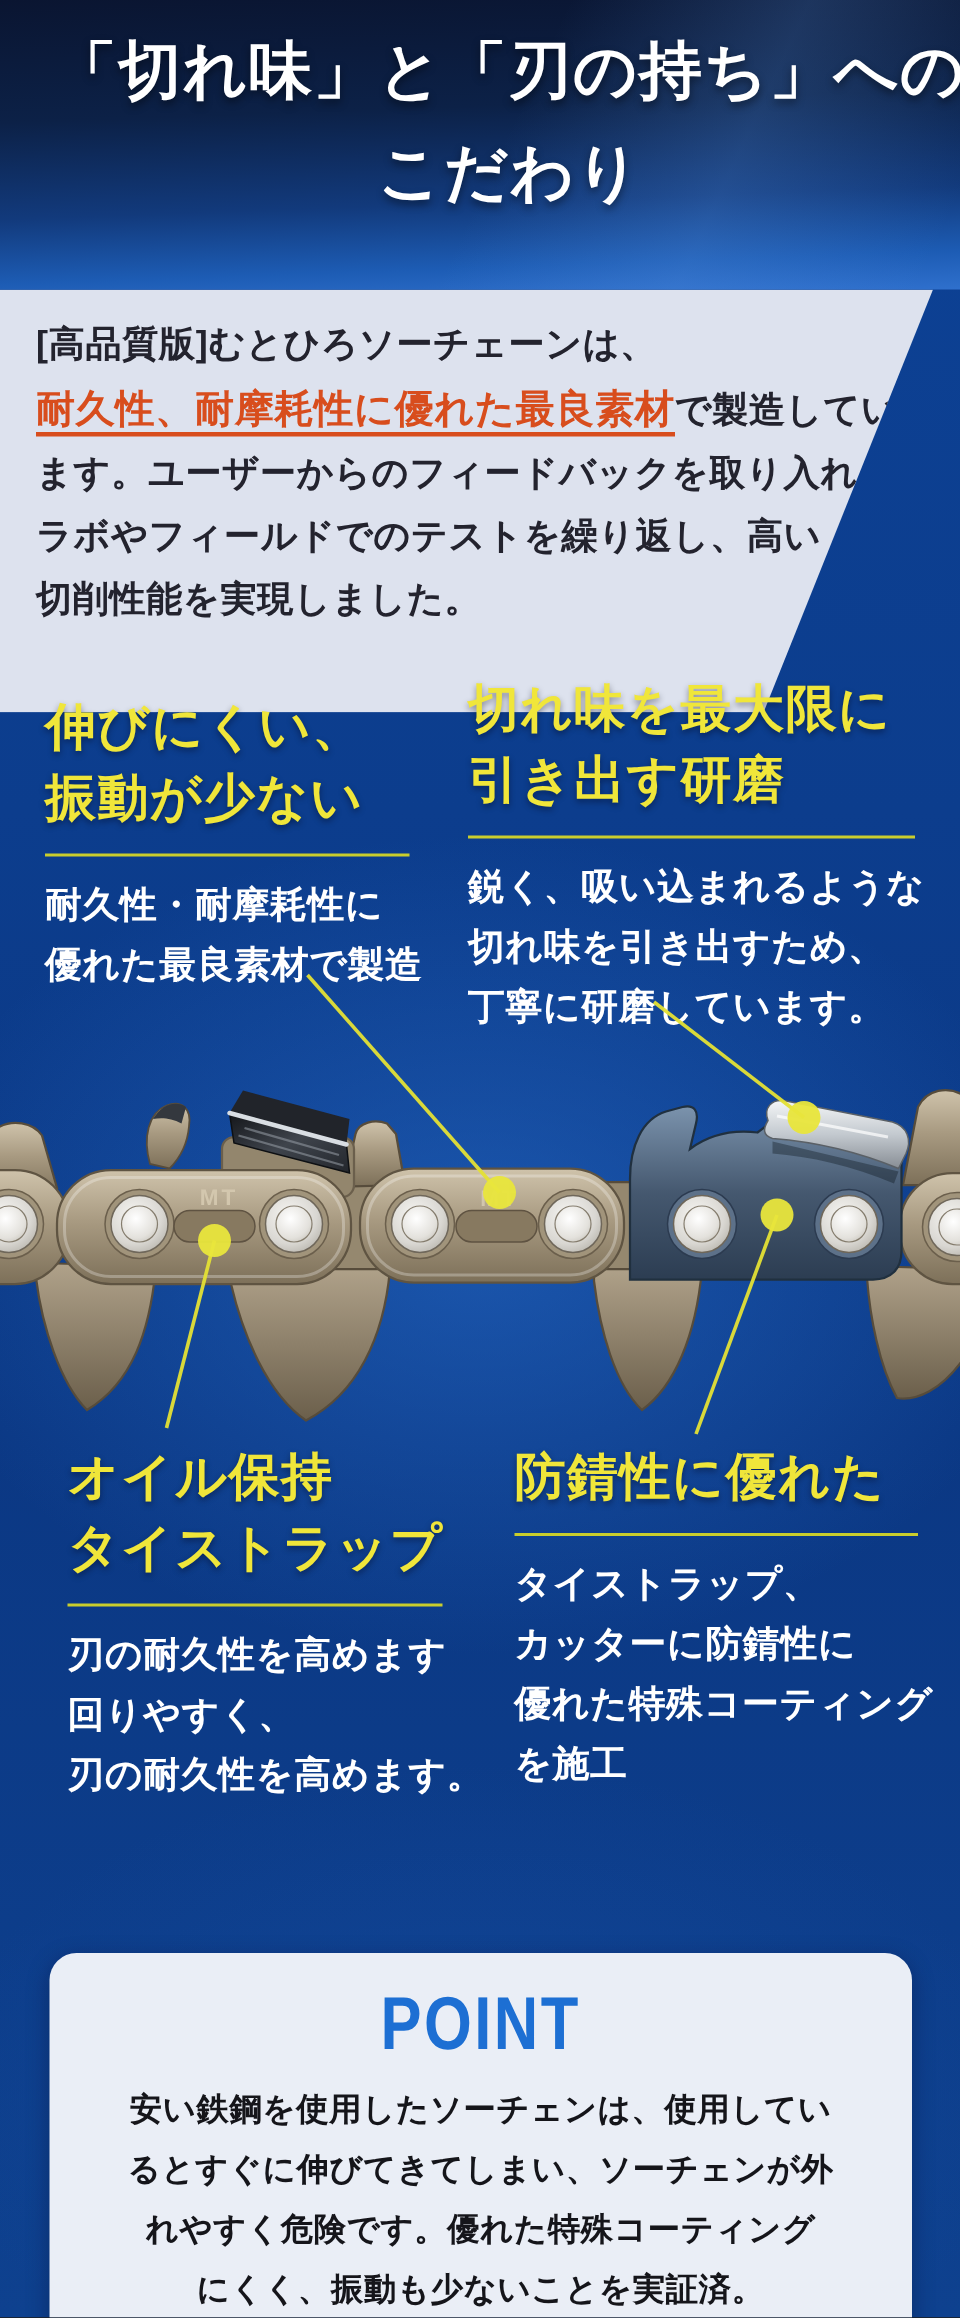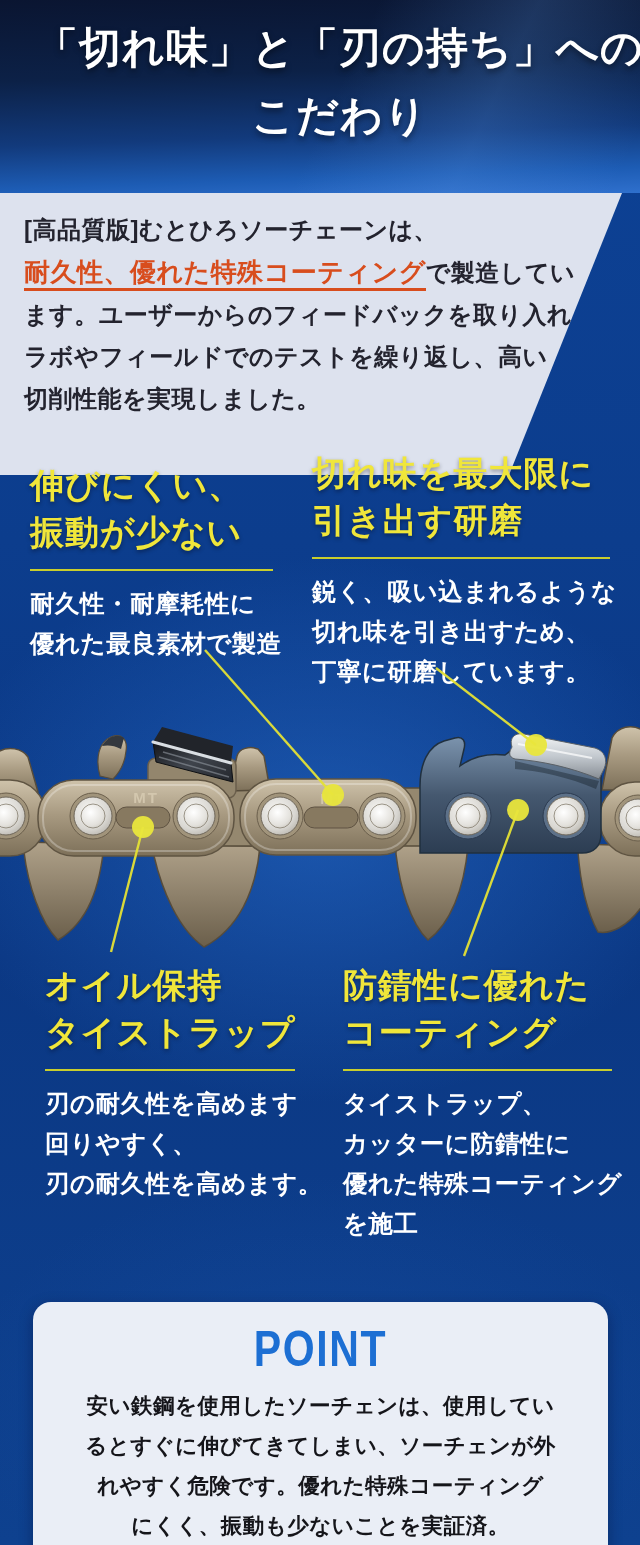"耐久性、優れた特殊コーティング" span.hl { text: 優れた特殊コーティング -> 耐摩耗性に優れた最良素材 }
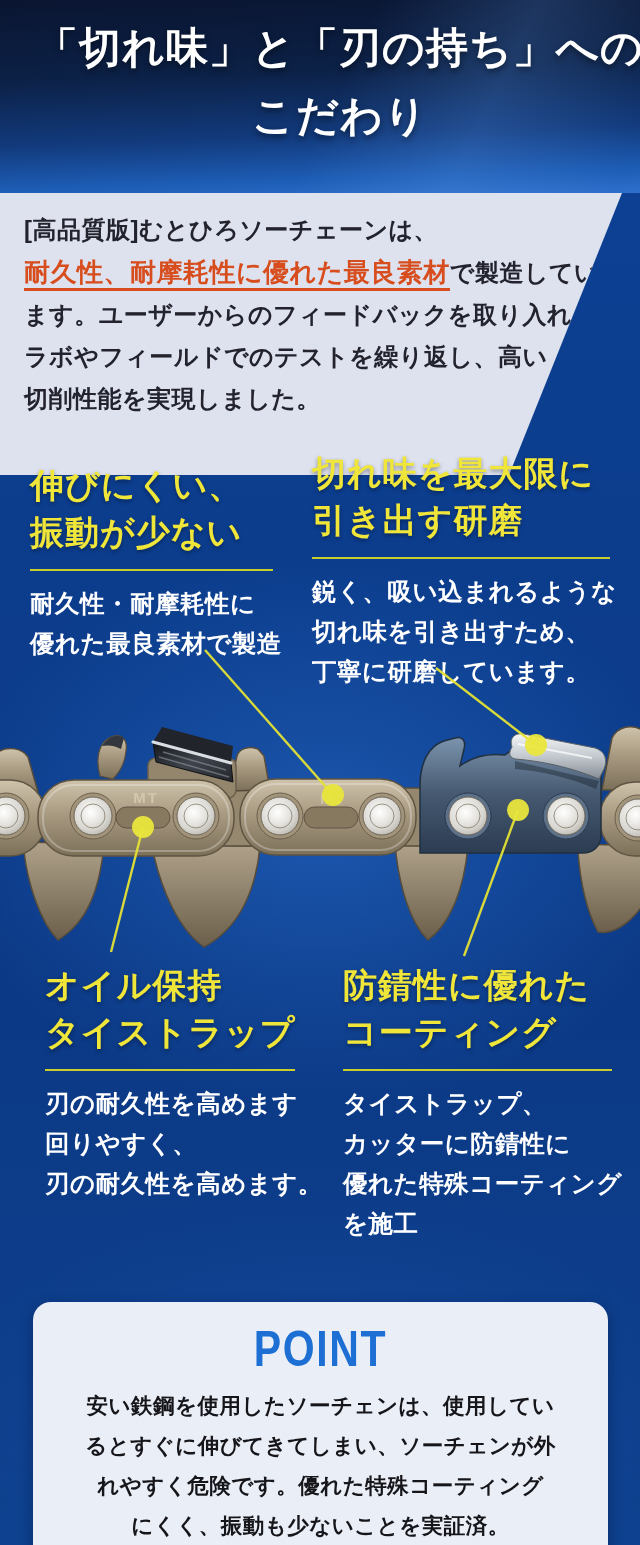"コーティング" span { html: <span>コーティング</span> -> none }
